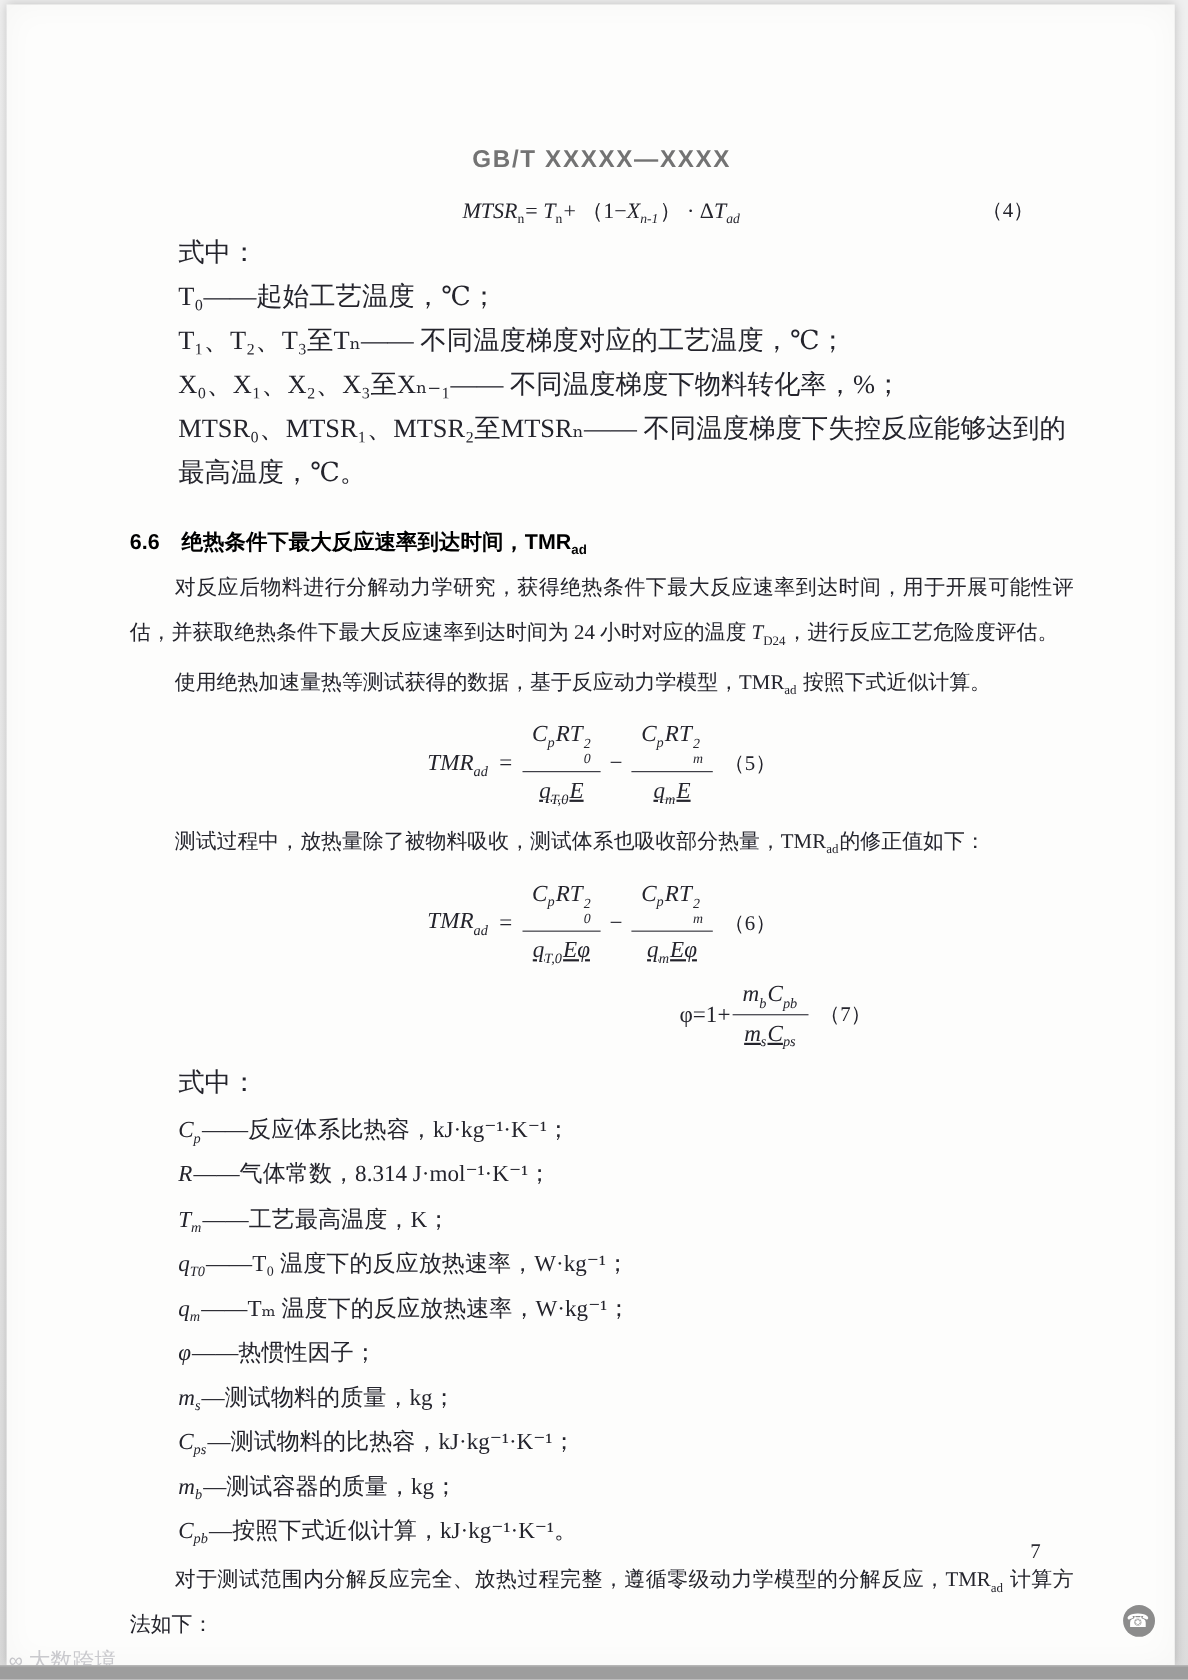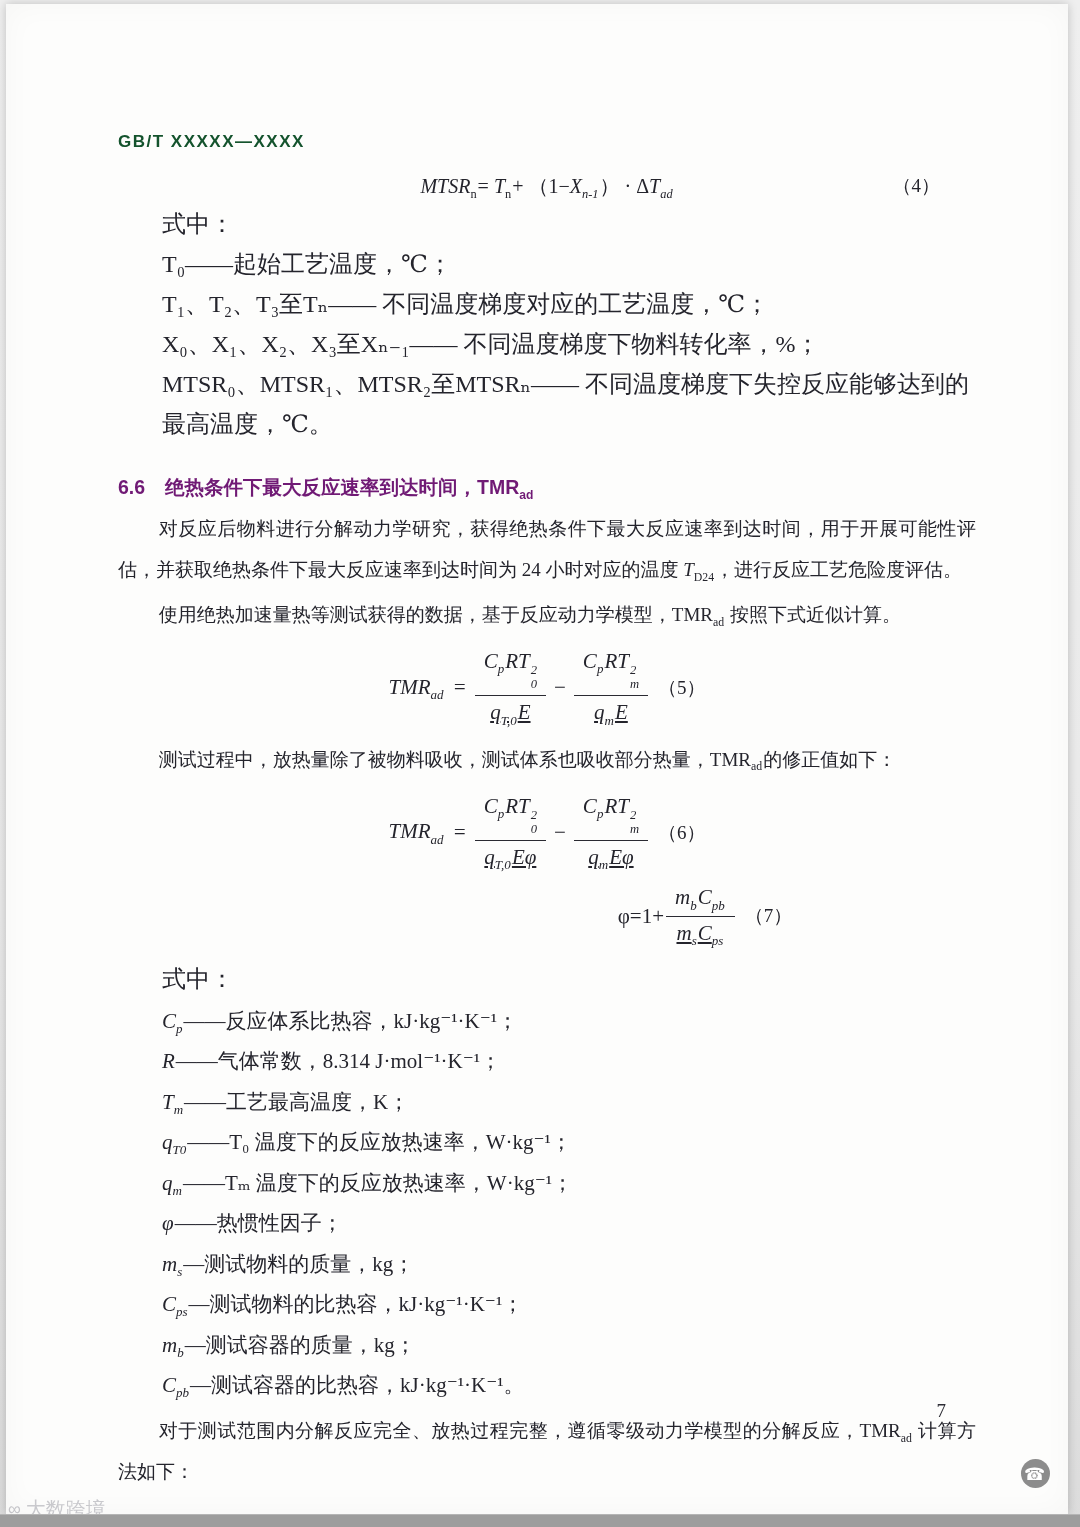"GB/T XXXXX—XXXX" .doc-code { color: #14532d -> #737373; font-size: 17px -> 22px; text-align: left -> center }
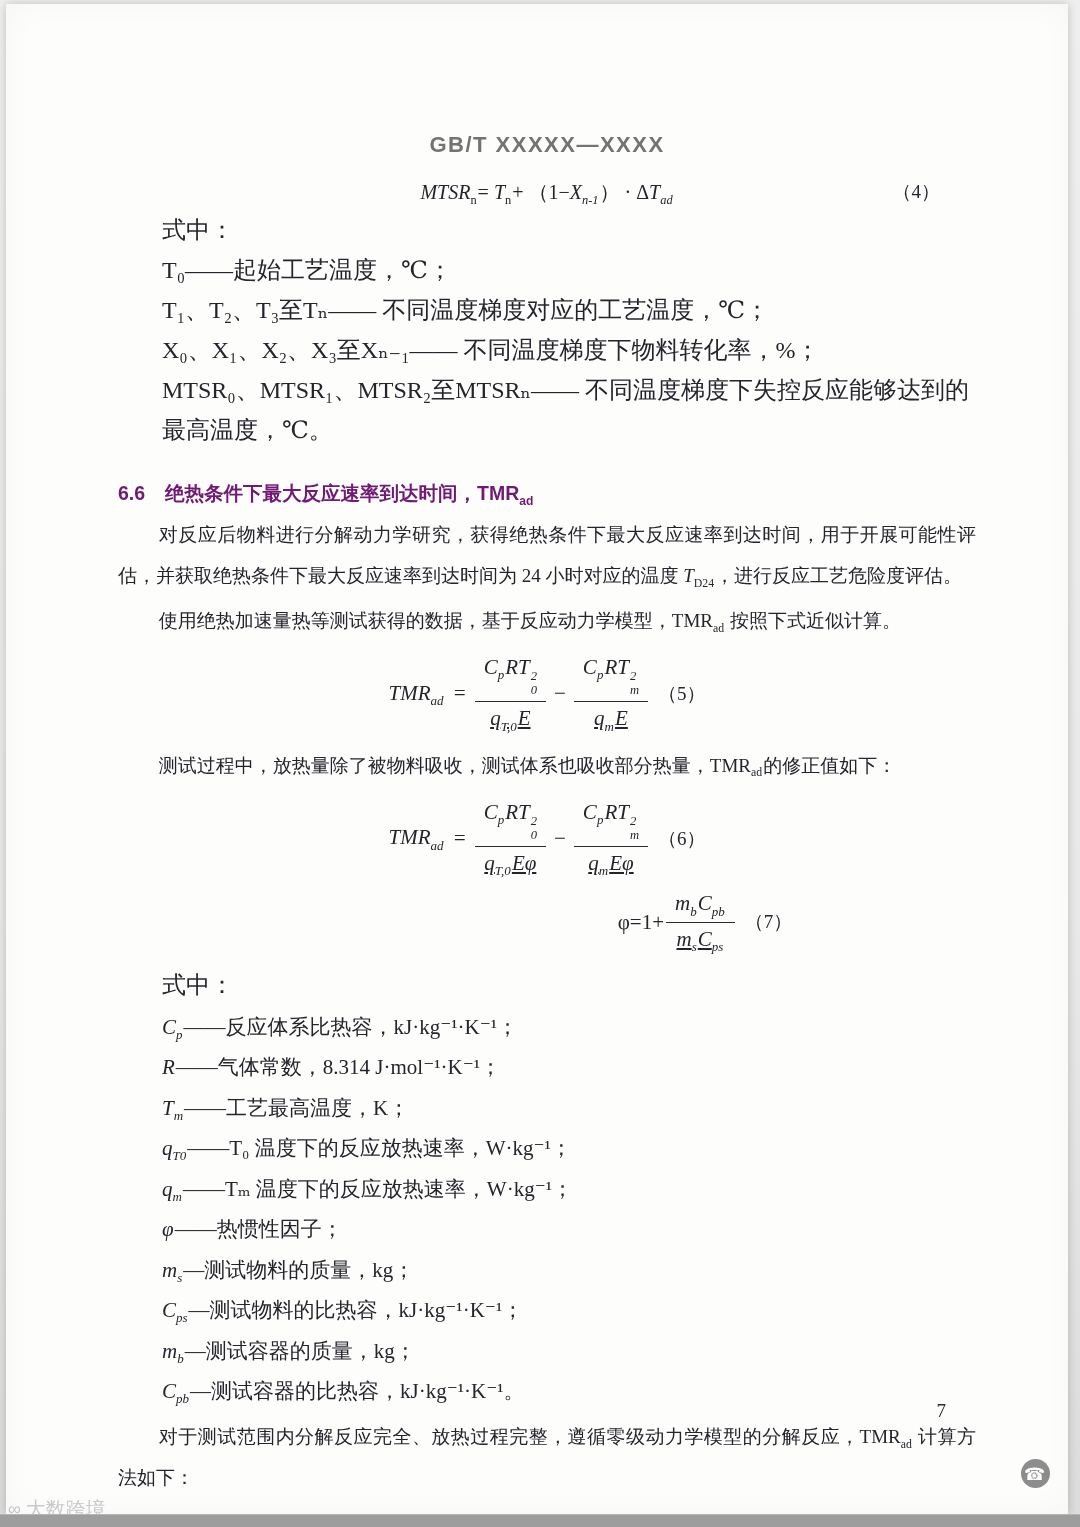"6.6 绝热条件下最大反应速率到达时间，TMRad" .section-head { color: #701a75 -> #000000 }
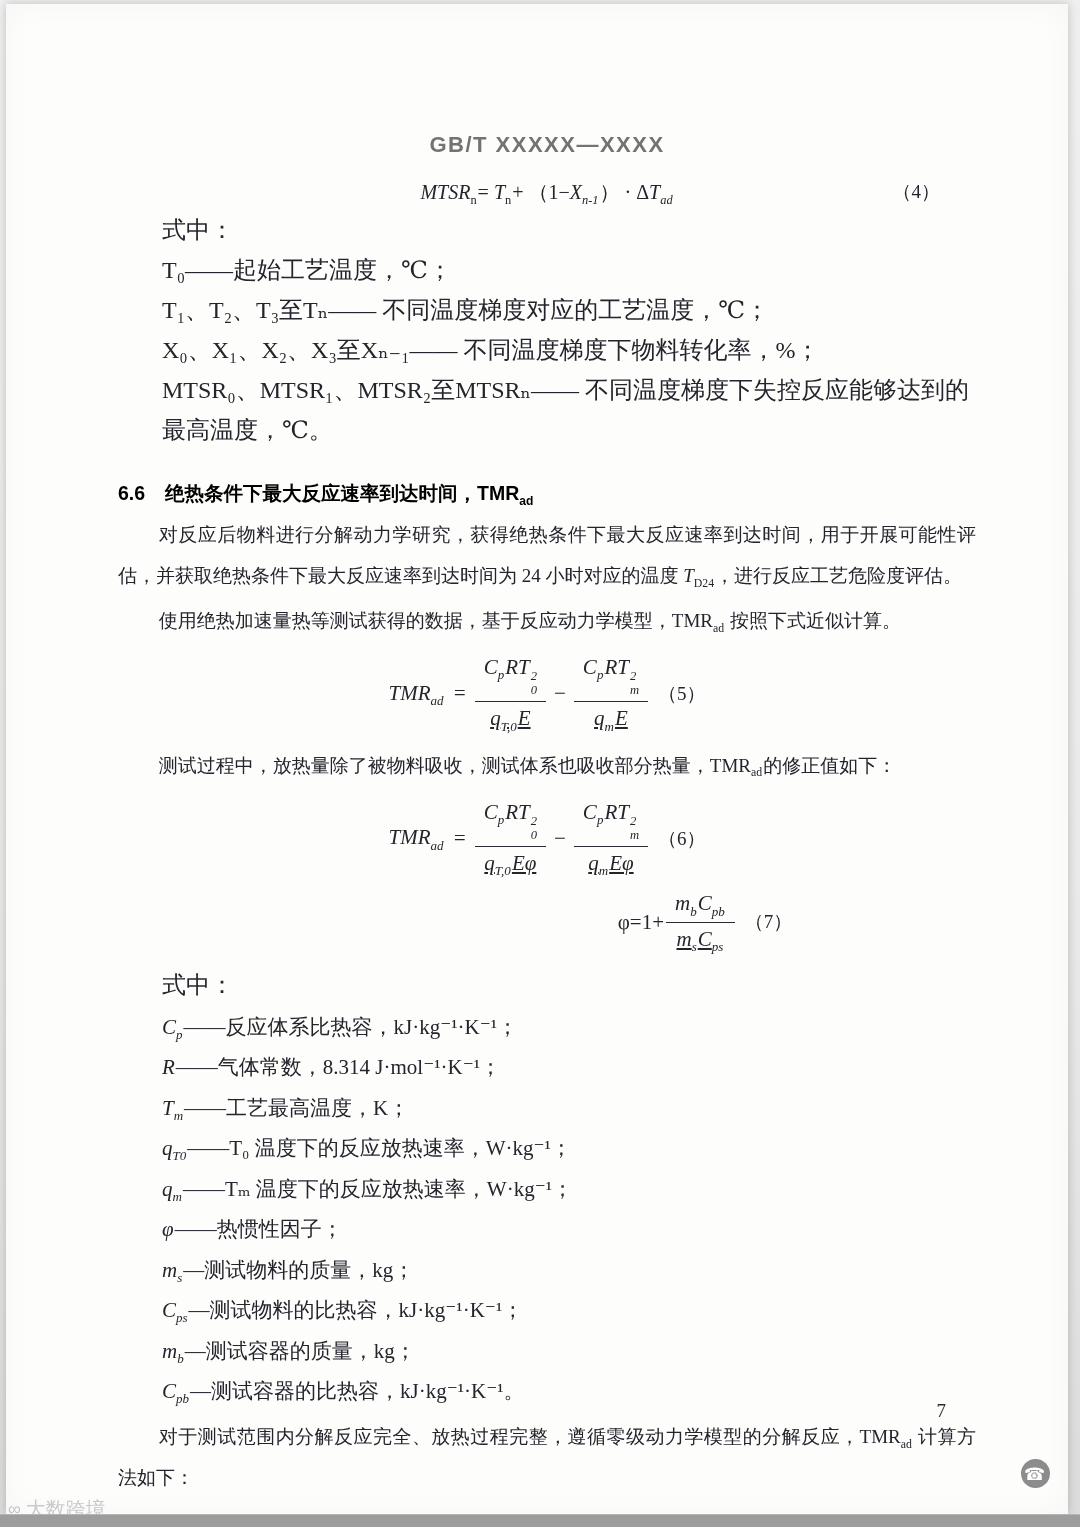"测试容器的比热容，kJ·kg⁻¹·K⁻¹。" span { text: 测试容器的比热容 -> 按照下式近似计算 }
